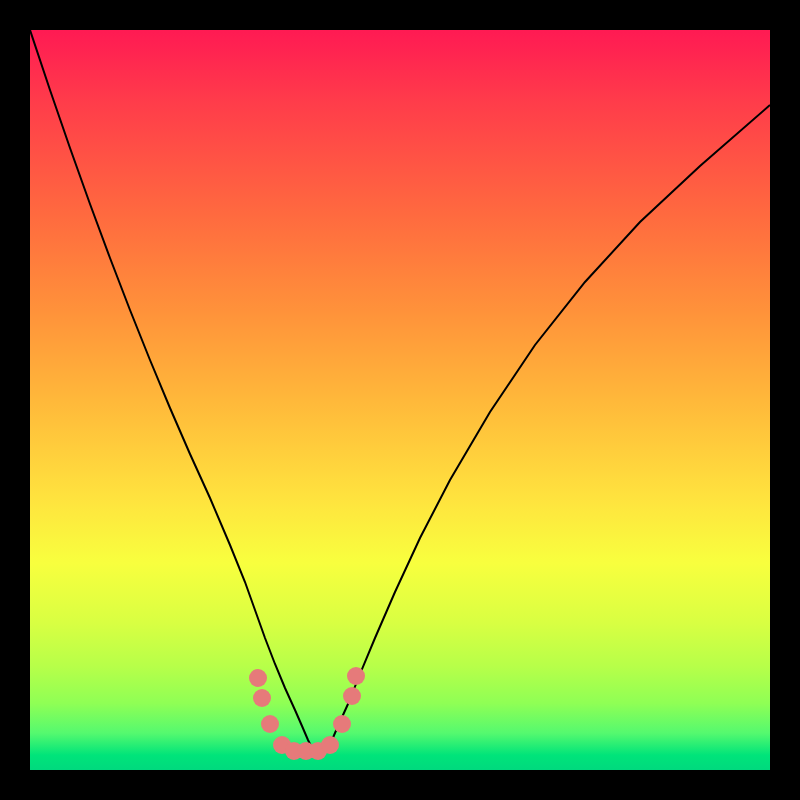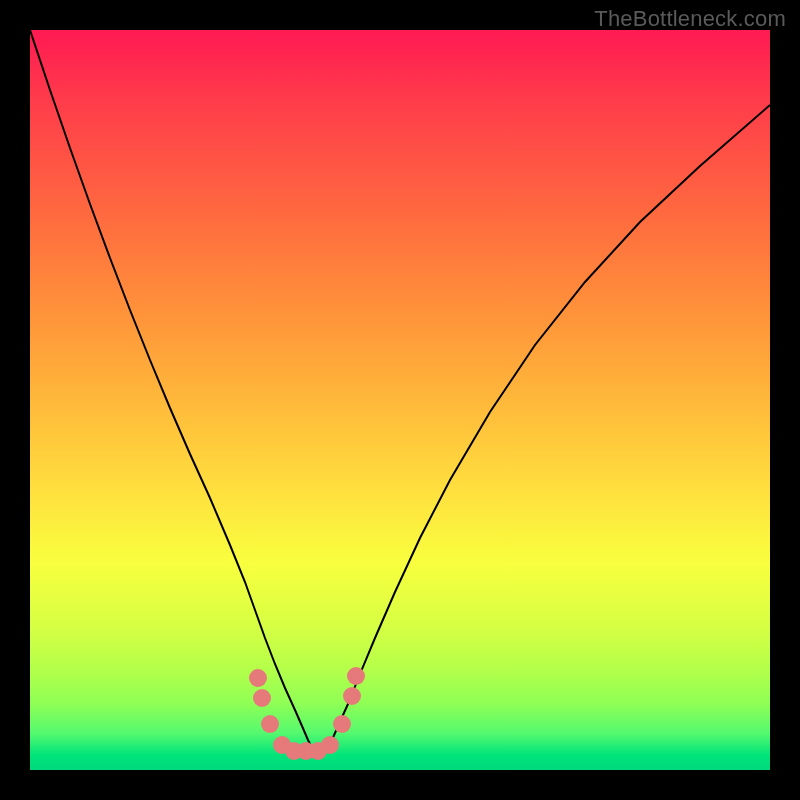"TheBottleneck.com" div.watermark { html: <div>TheBottleneck.com</div> -> none }
